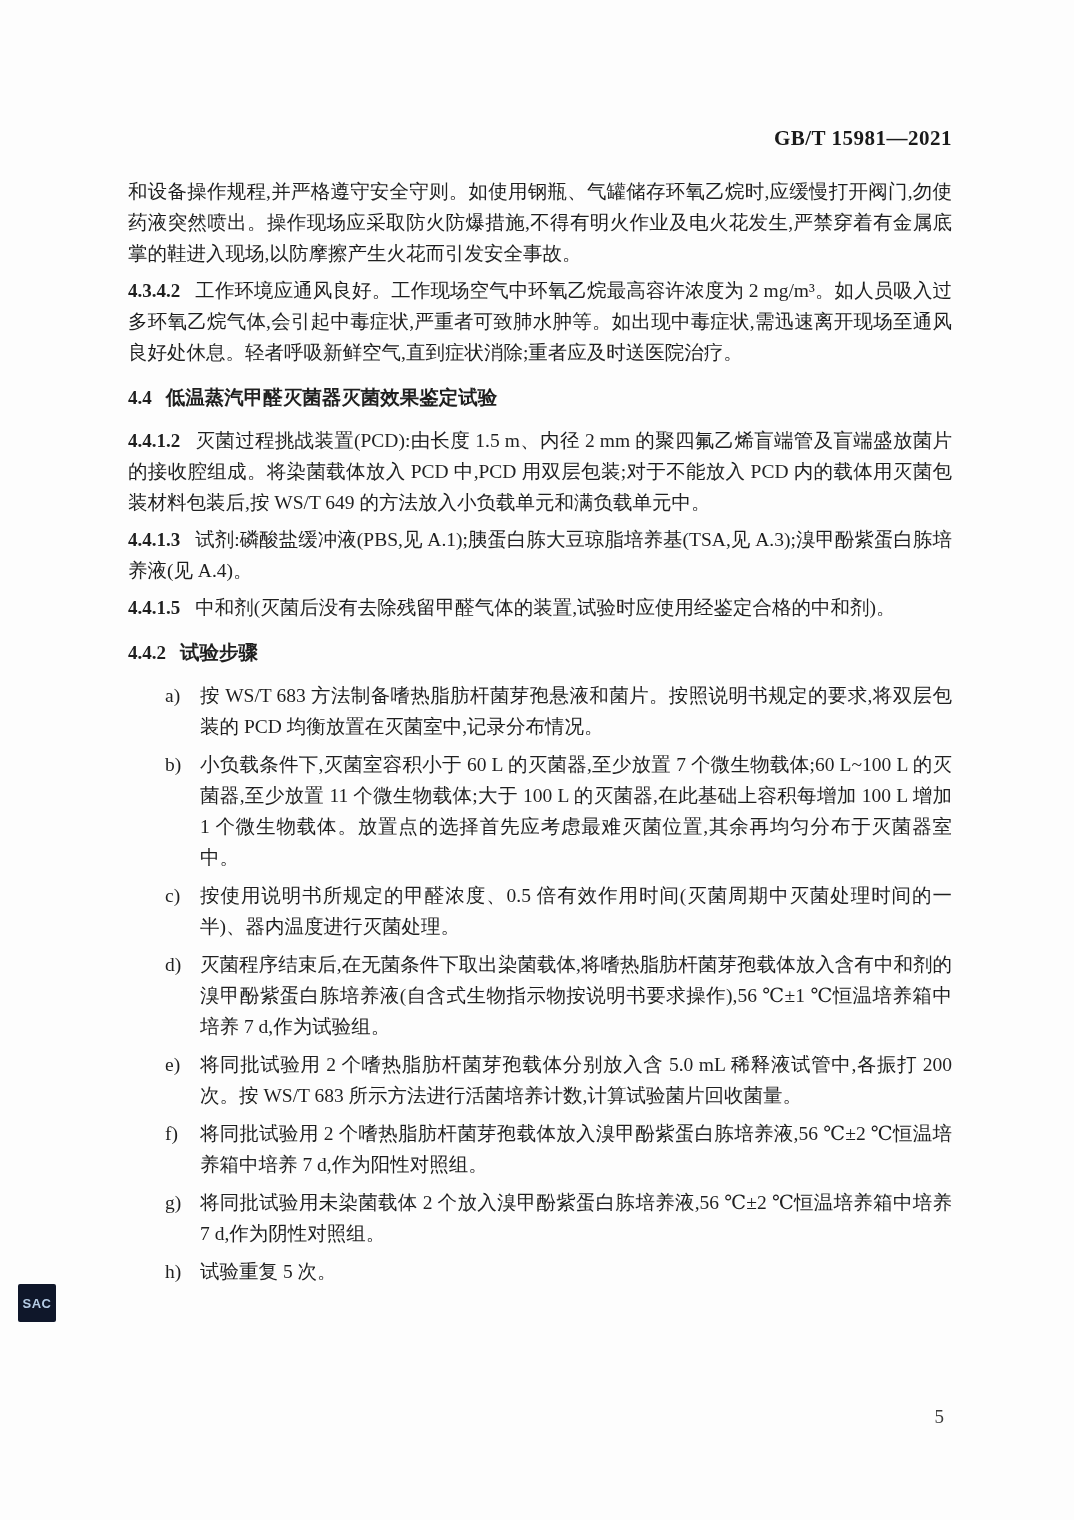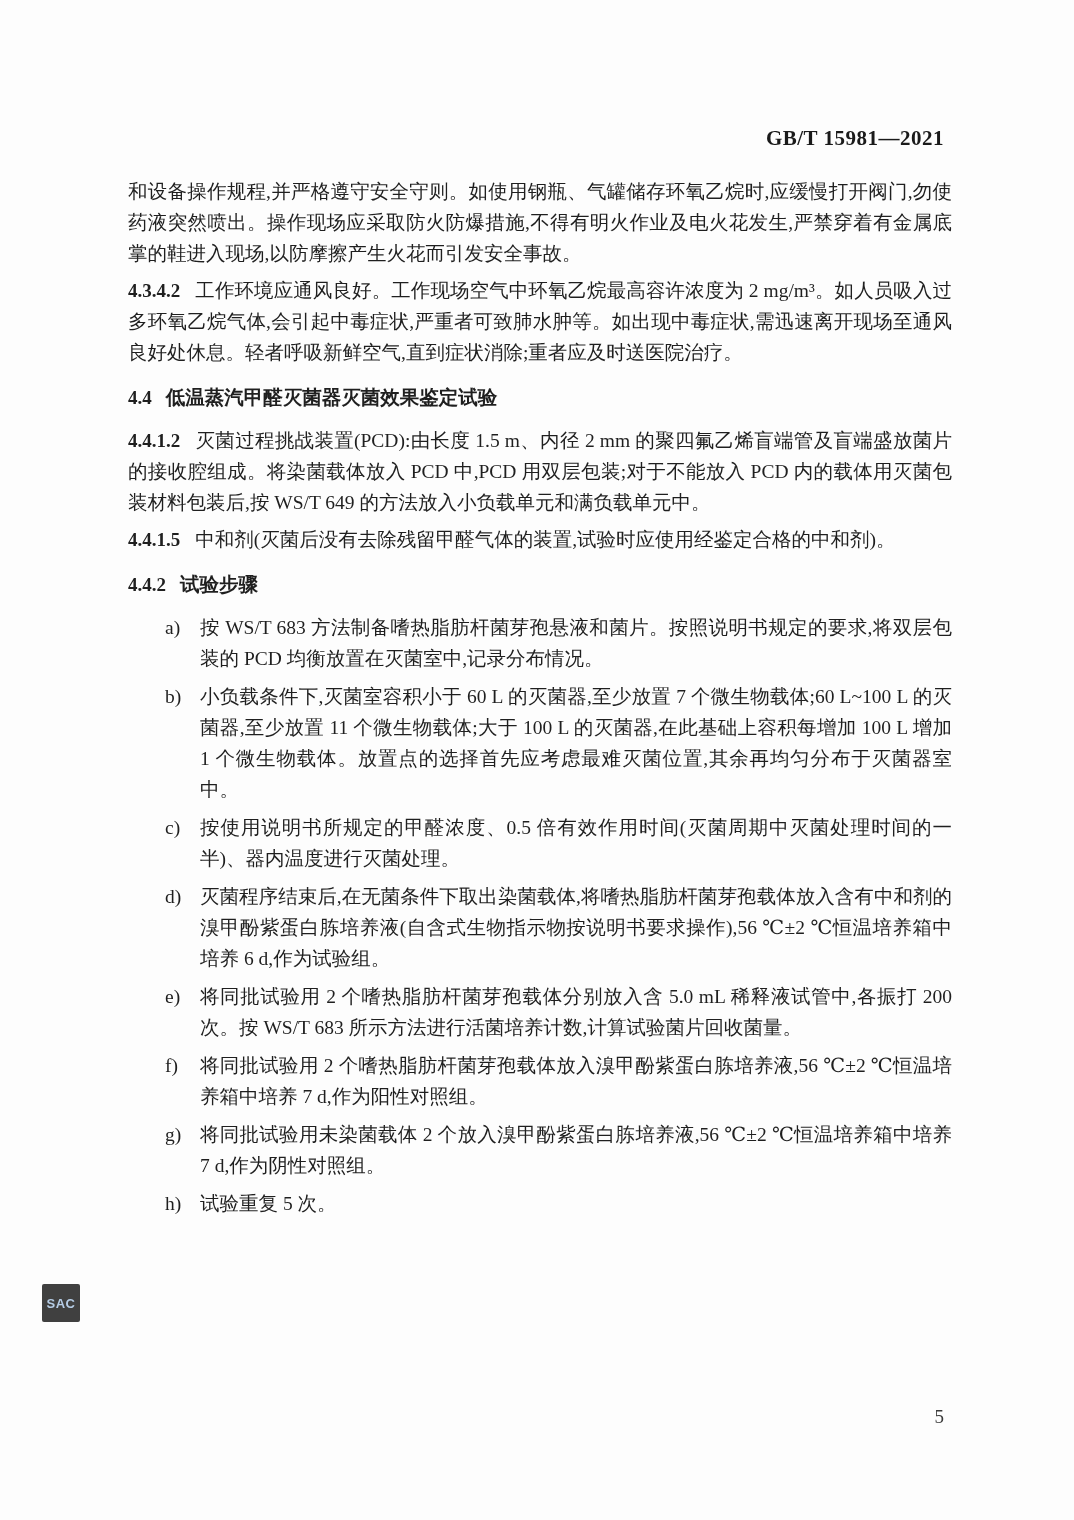"GB/T 15981—2021" .doc-header { right: 130px -> 122px }
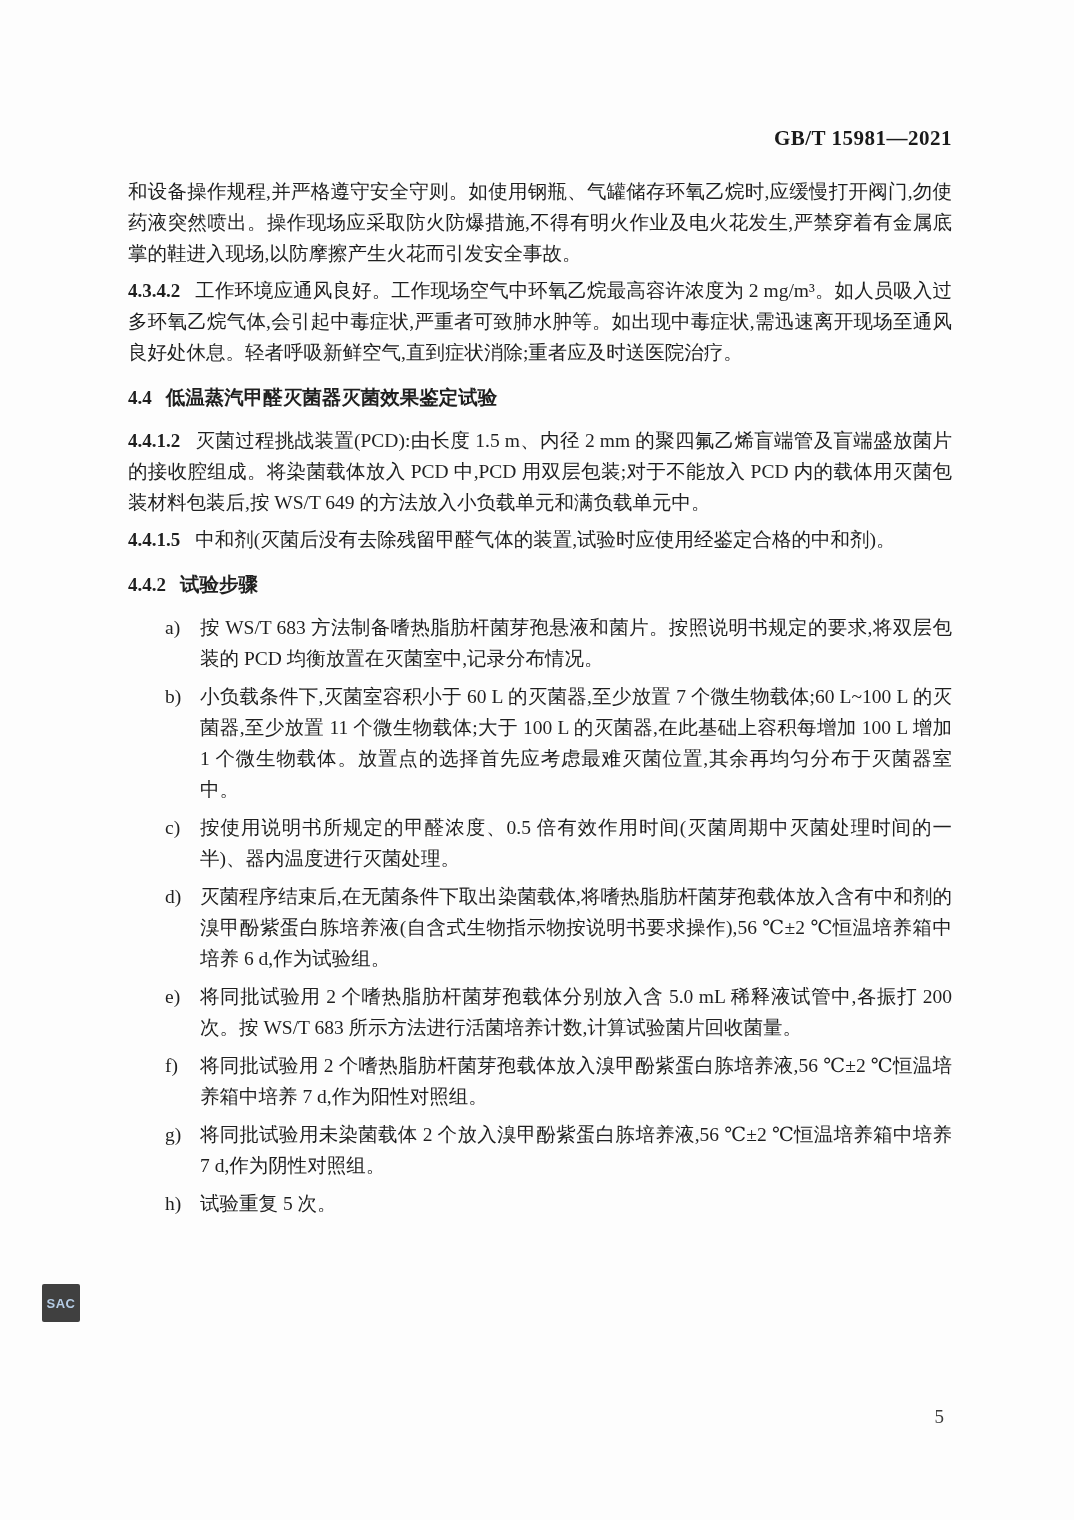"4.4.1.3 试剂:磷酸盐缓冲液(PBS,见" p.para { html: none -> <p><span>4.4.1.3</span><span>试剂:磷酸盐缓冲液(PBS,见 A.1);胰蛋白胨大豆琼脂培养基(TSA,见 A.3);溴甲酚紫蛋白胨培养液(见 A.4)。</span></p> }
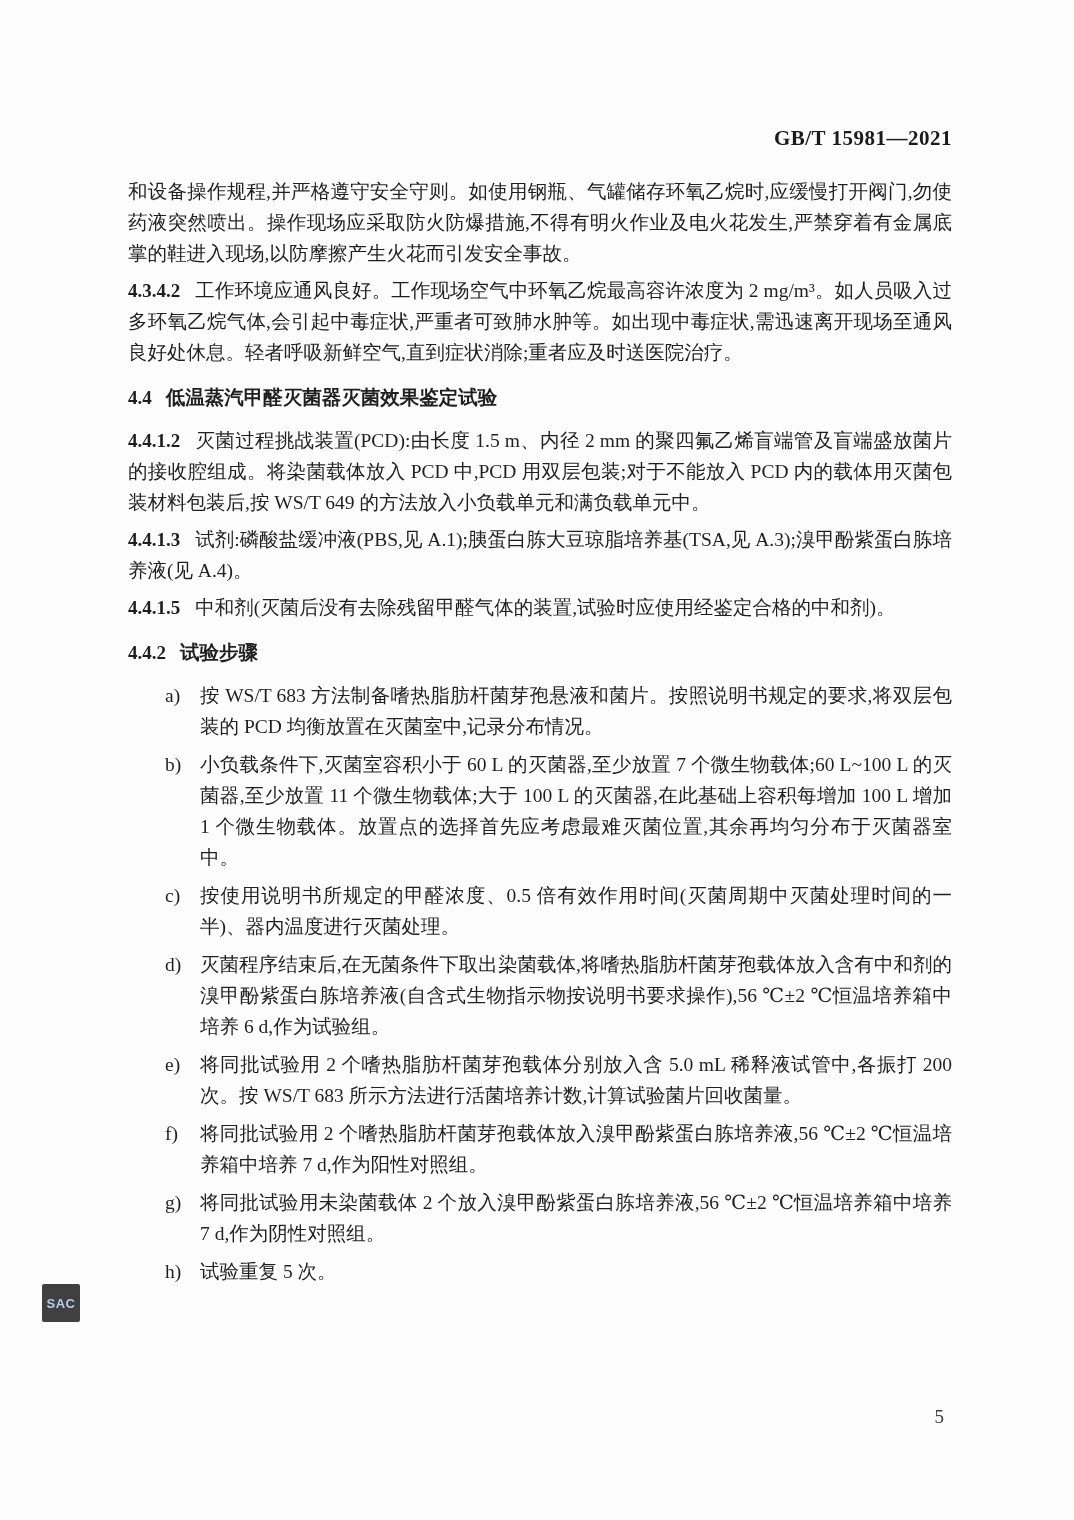"灭菌程序结束后,在无菌条件下取出染菌载体,将嗜热脂肪杆菌芽孢载体放入含有中和剂的" span.li-text { text: 2 ℃恒温培养箱中培养 6 -> 1 ℃恒温培养箱中培养 7 }
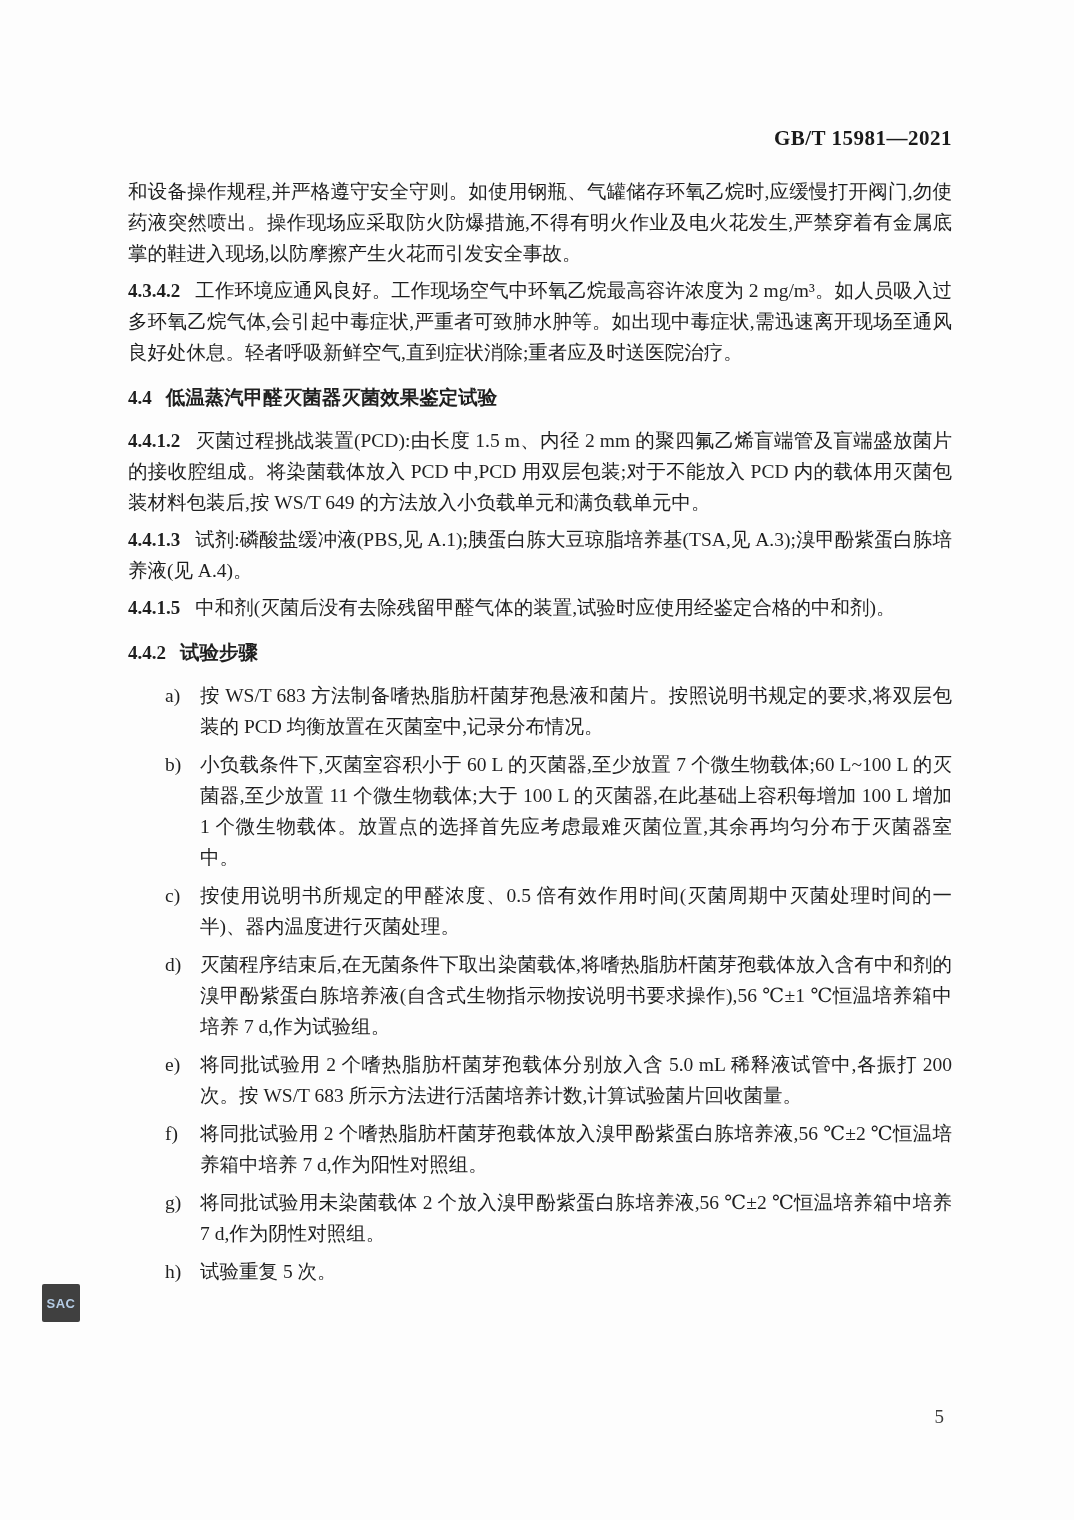"SAC" .watermark { background: #404040 -> #0f172a; margin-left: 24px -> none }
